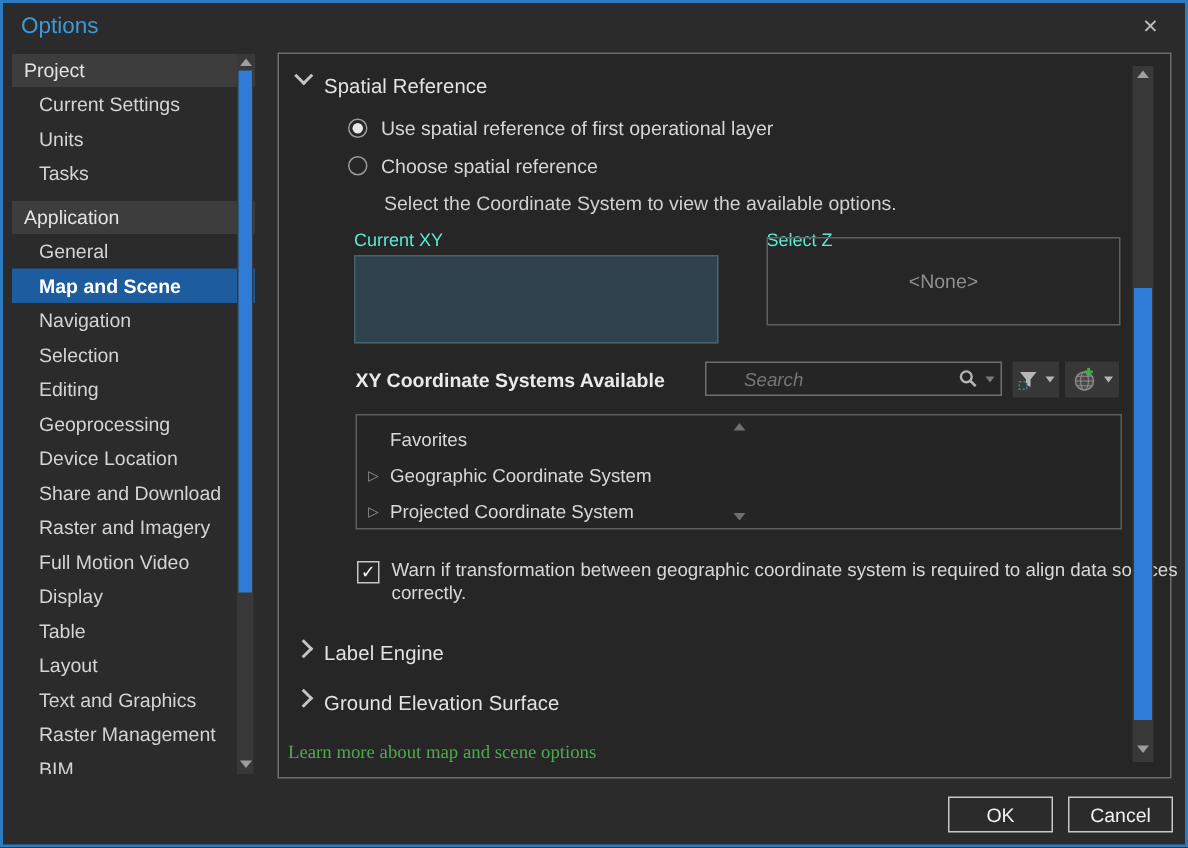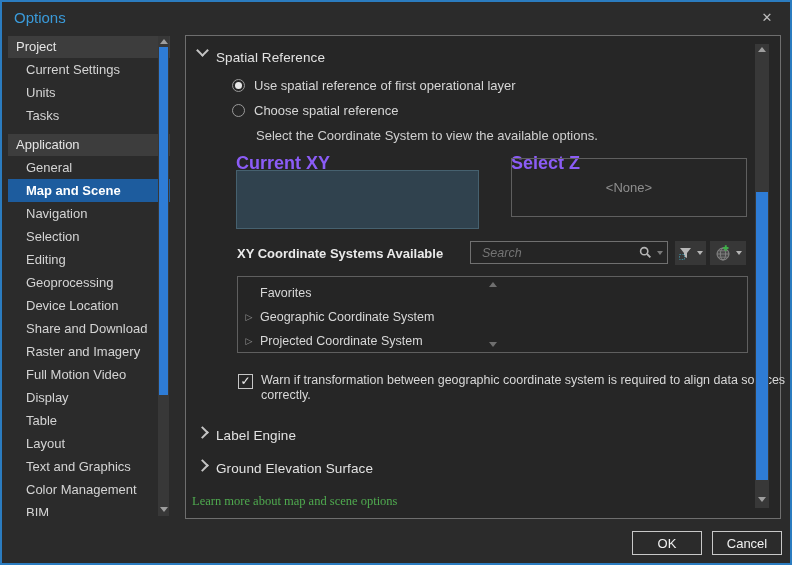"Current XY" .field-label { color: #8b5cf6 -> #5eead4; font-size: 18px -> 12px; font-weight: bold -> none }
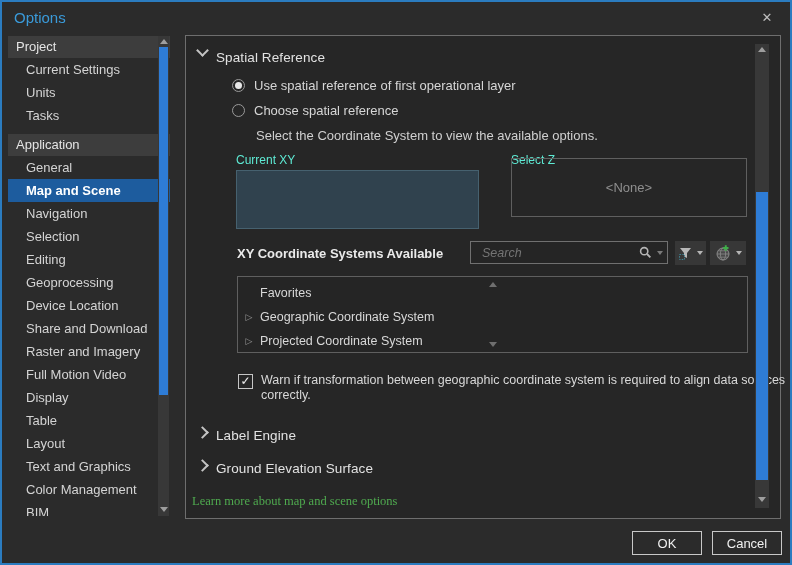"Search" .searchbox { padding: 0 4px 0 9px -> 0 4px 0 23px }
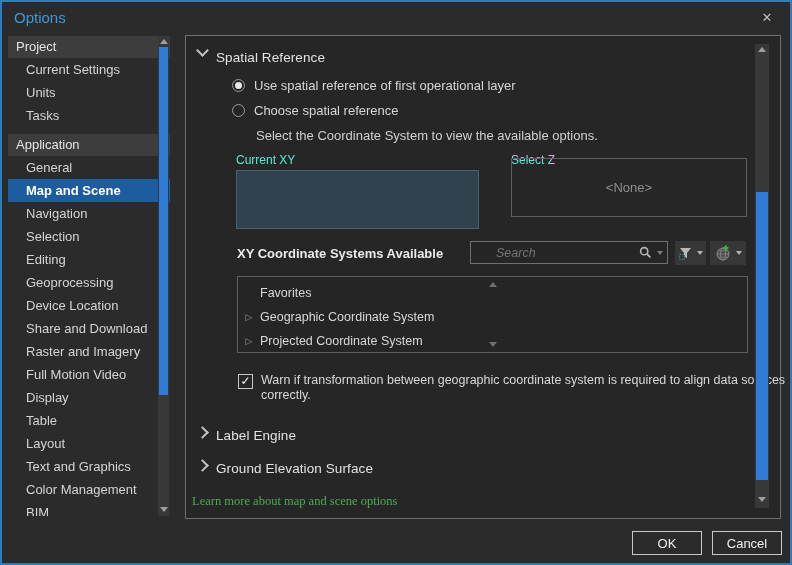"Color Management" div.nav-item { text: Color -> Raster }
